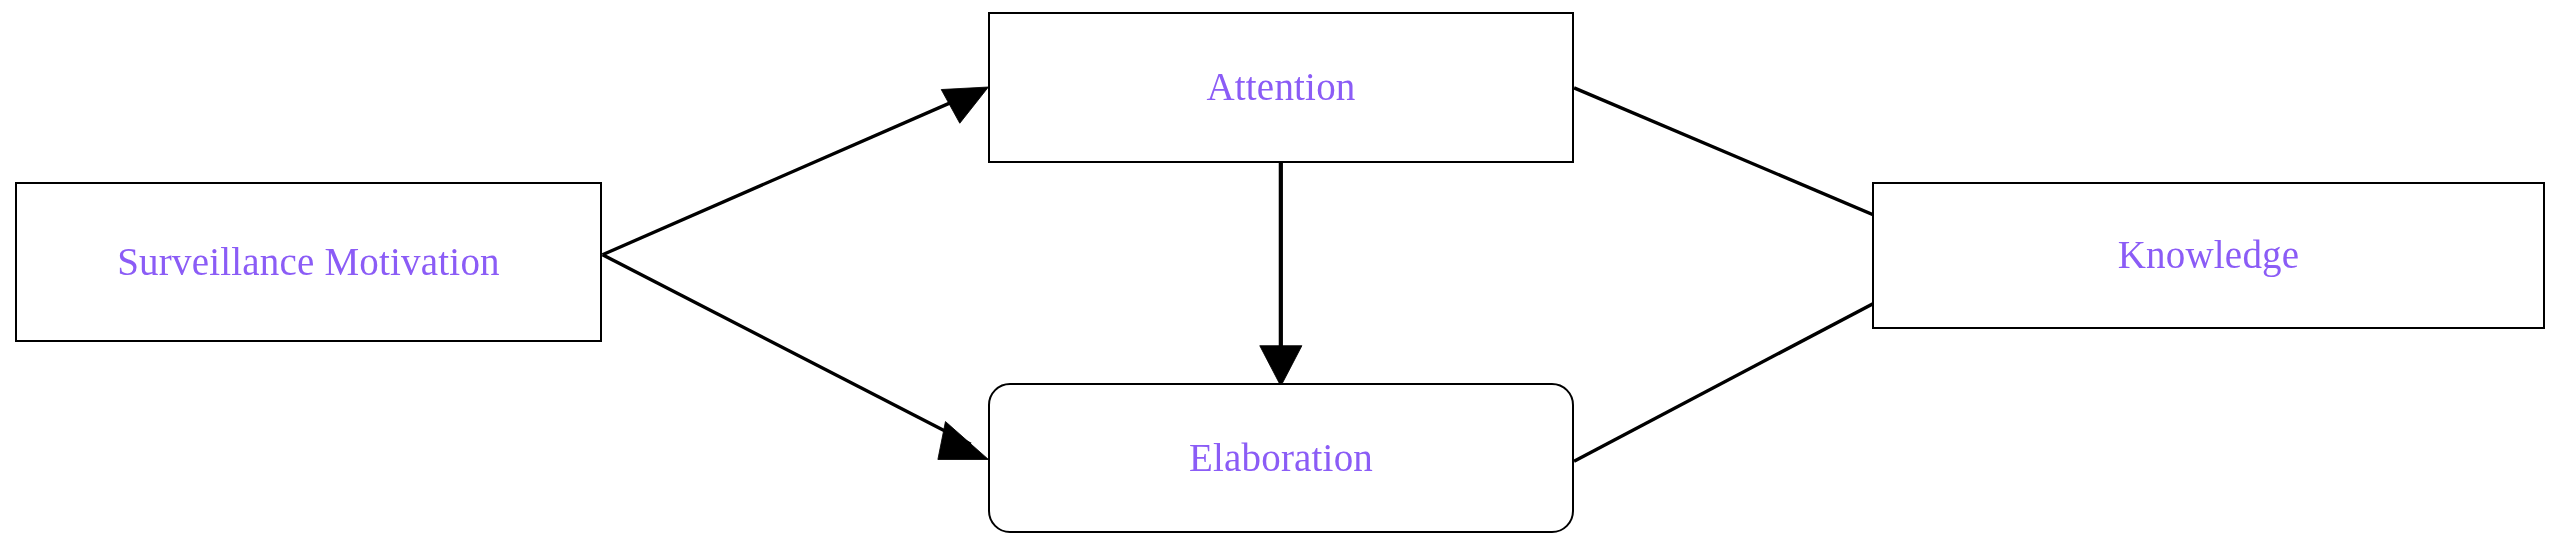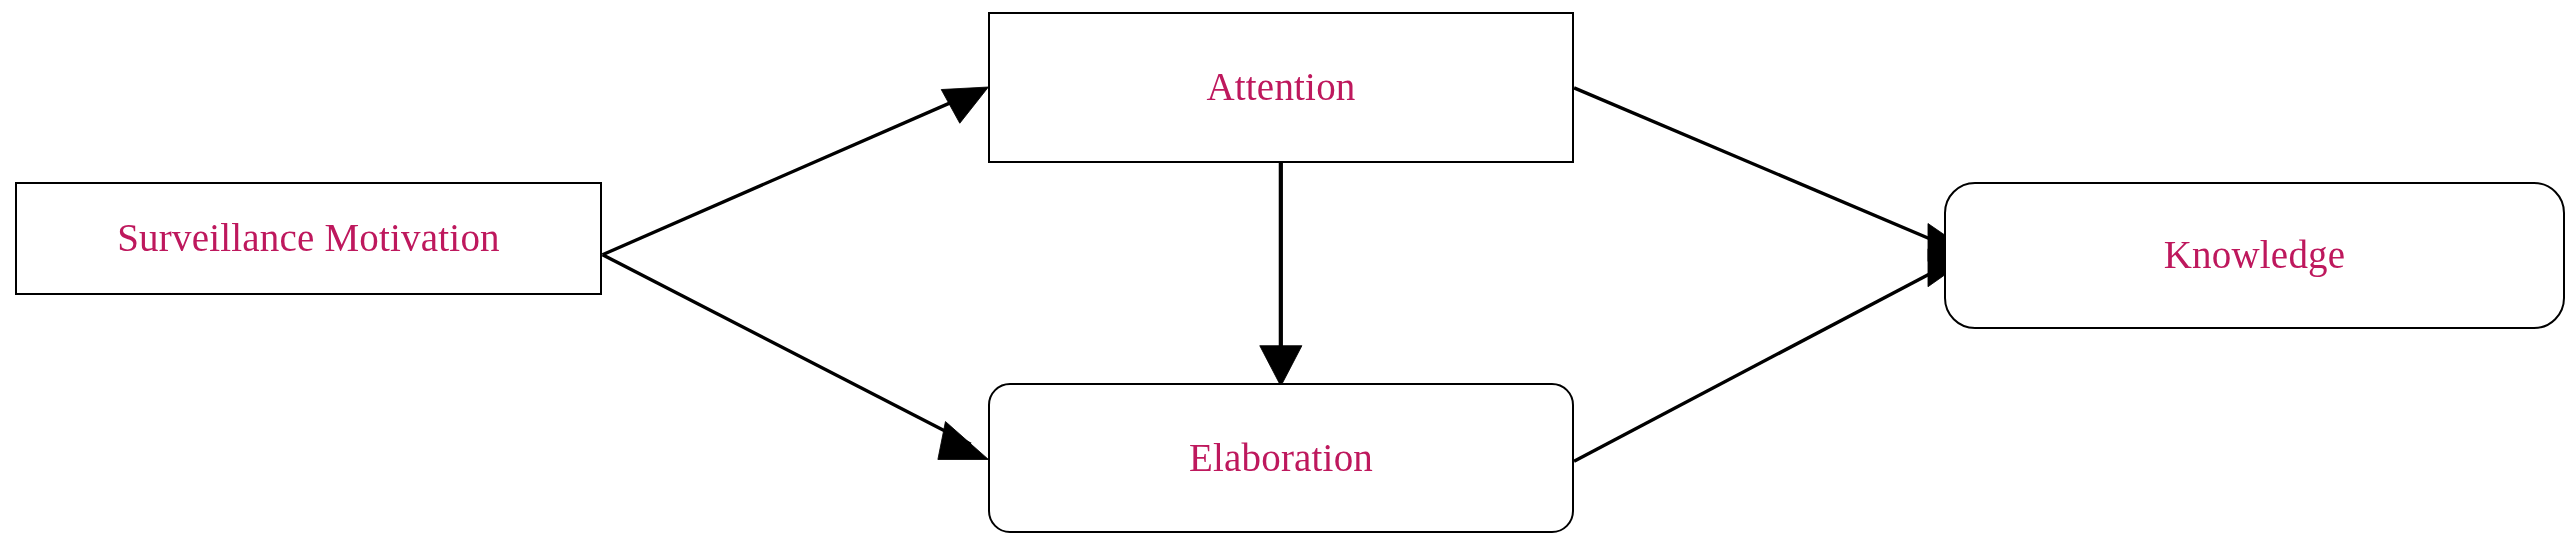"Attention" .node-label { color: #be185d -> #8b5cf6 }
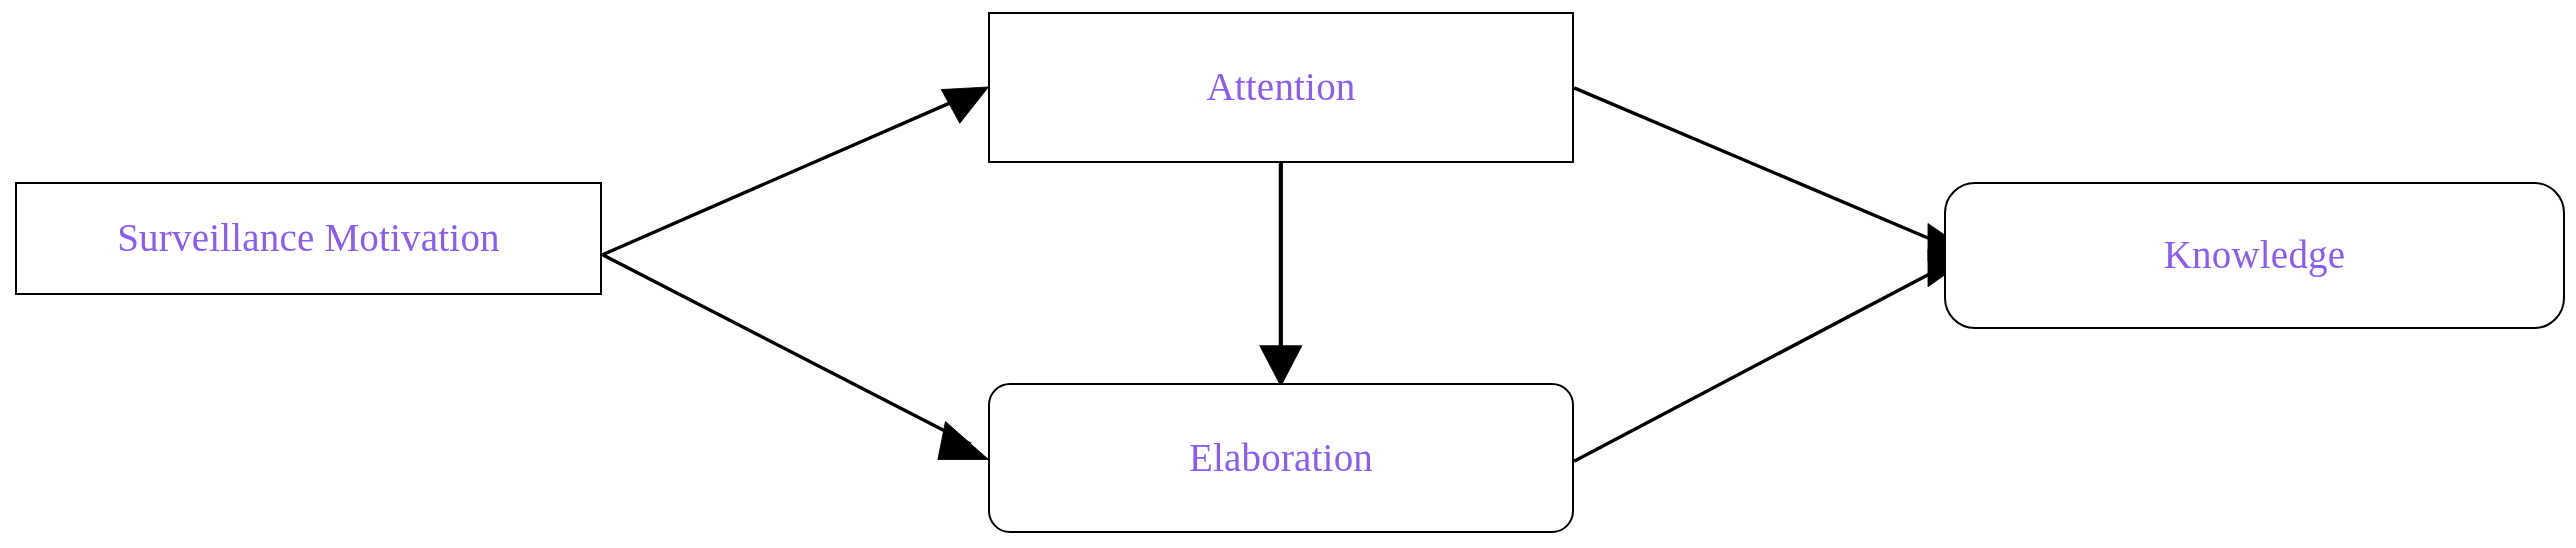"Surveillance Motivation" #node-surveillance-motivation { height: 113px -> 160px }
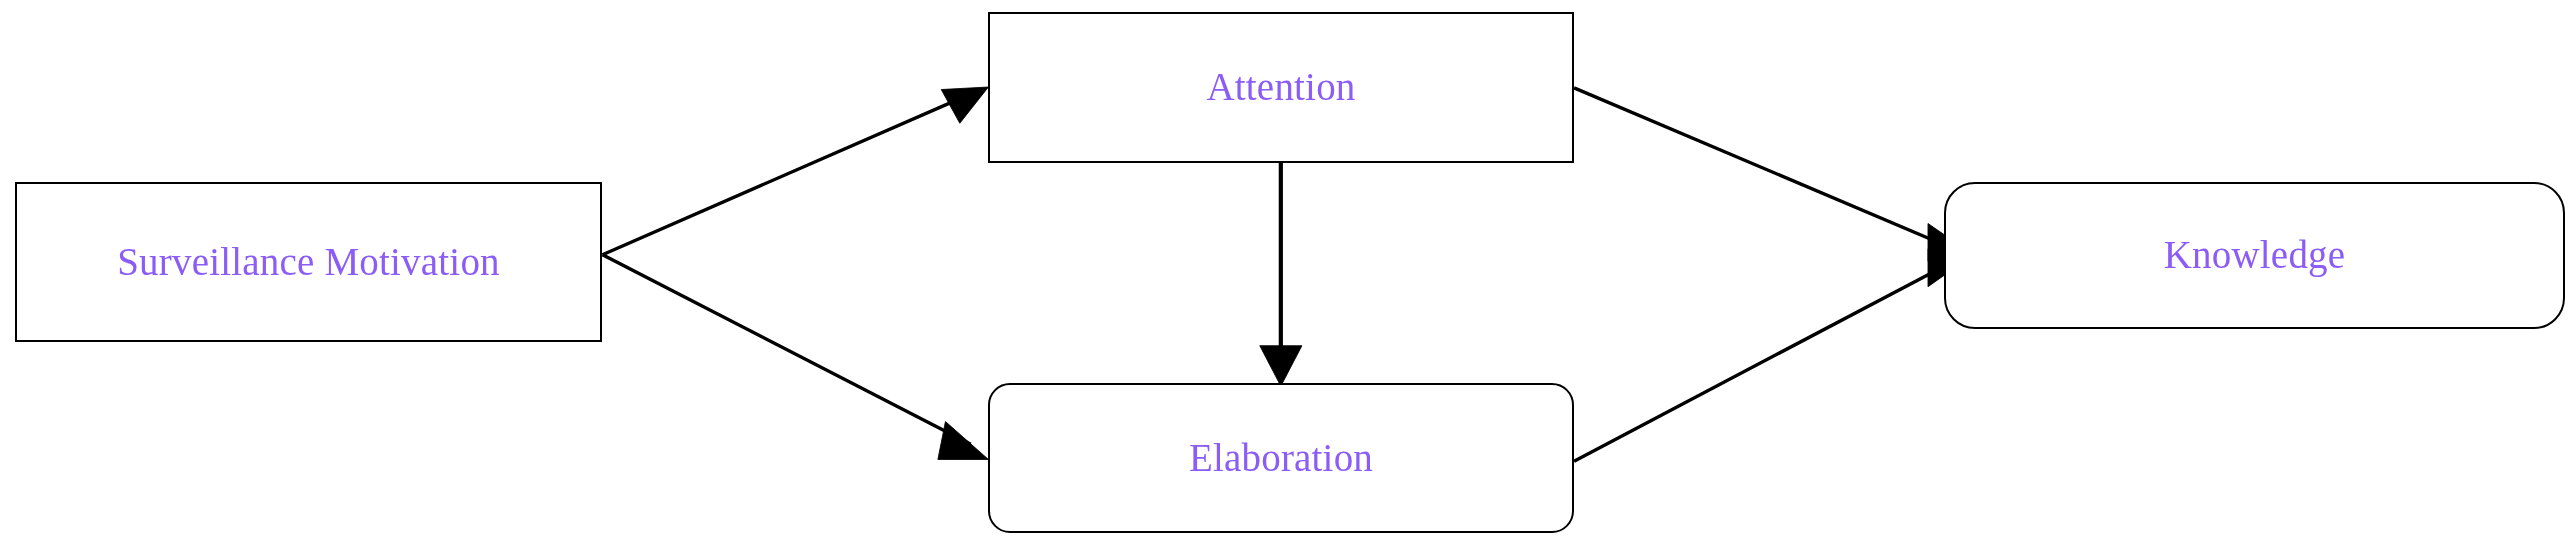"Knowledge" #node-knowledge { border-radius: 31px -> none; left: 1944px -> 1872px; width: 621px -> 673px }
